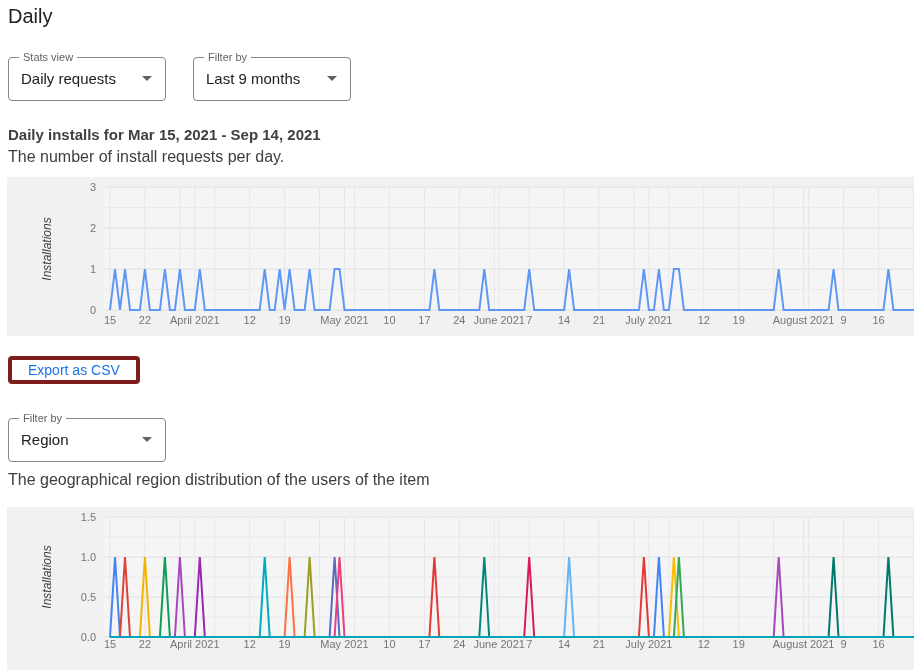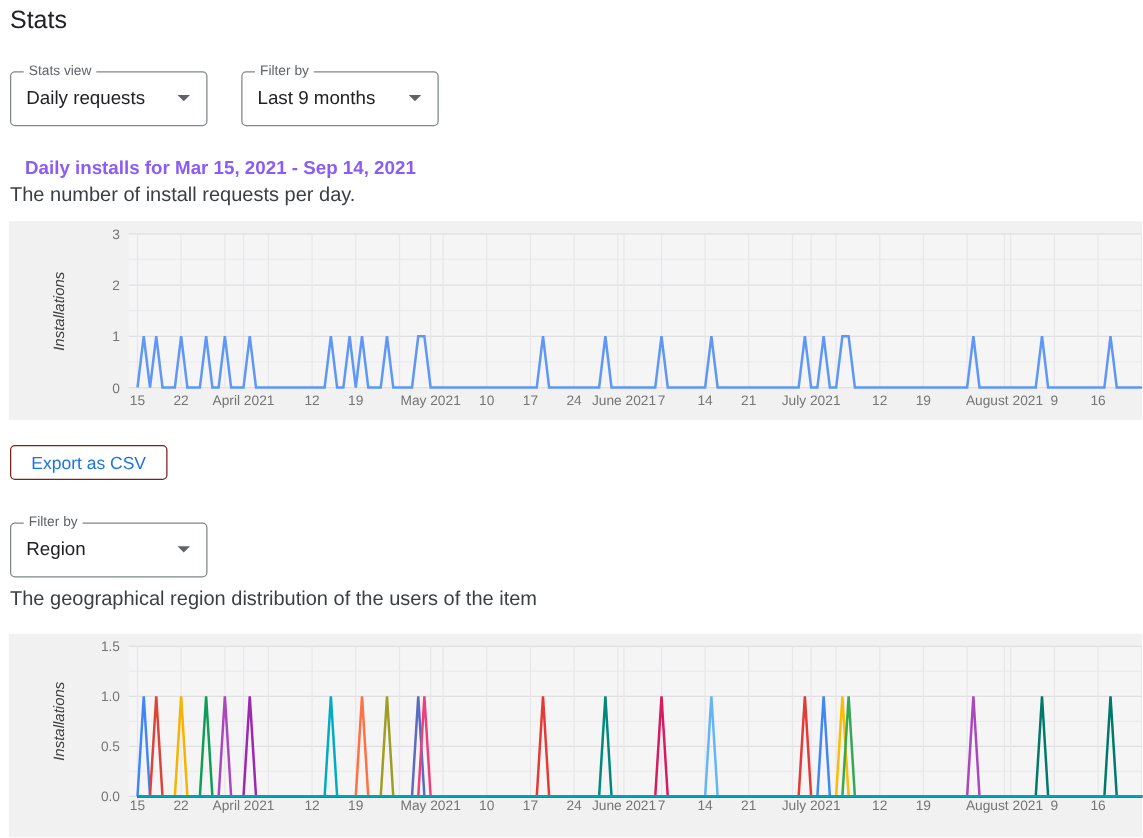"Stats" div.abs { text: Stats -> Daily }
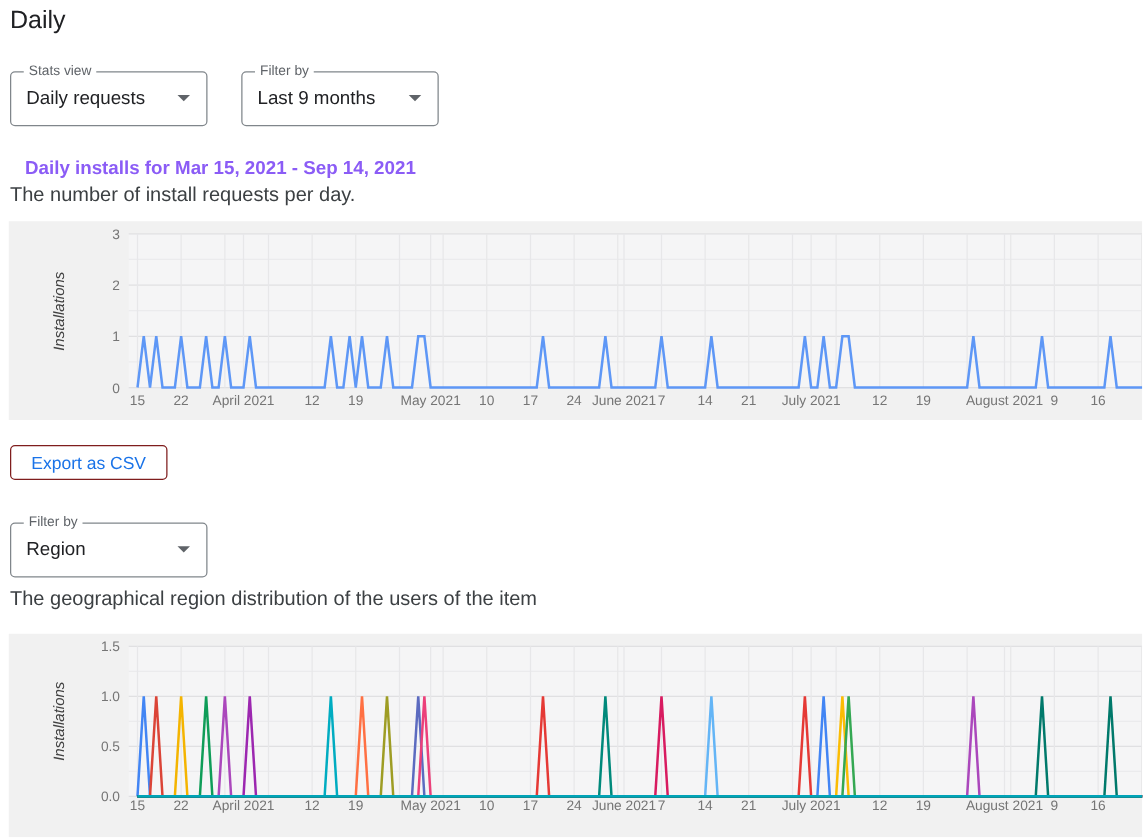"Daily installs for Mar 15," .h2 { color: #8b5cf6 -> #404040; left: 20px -> 8px }
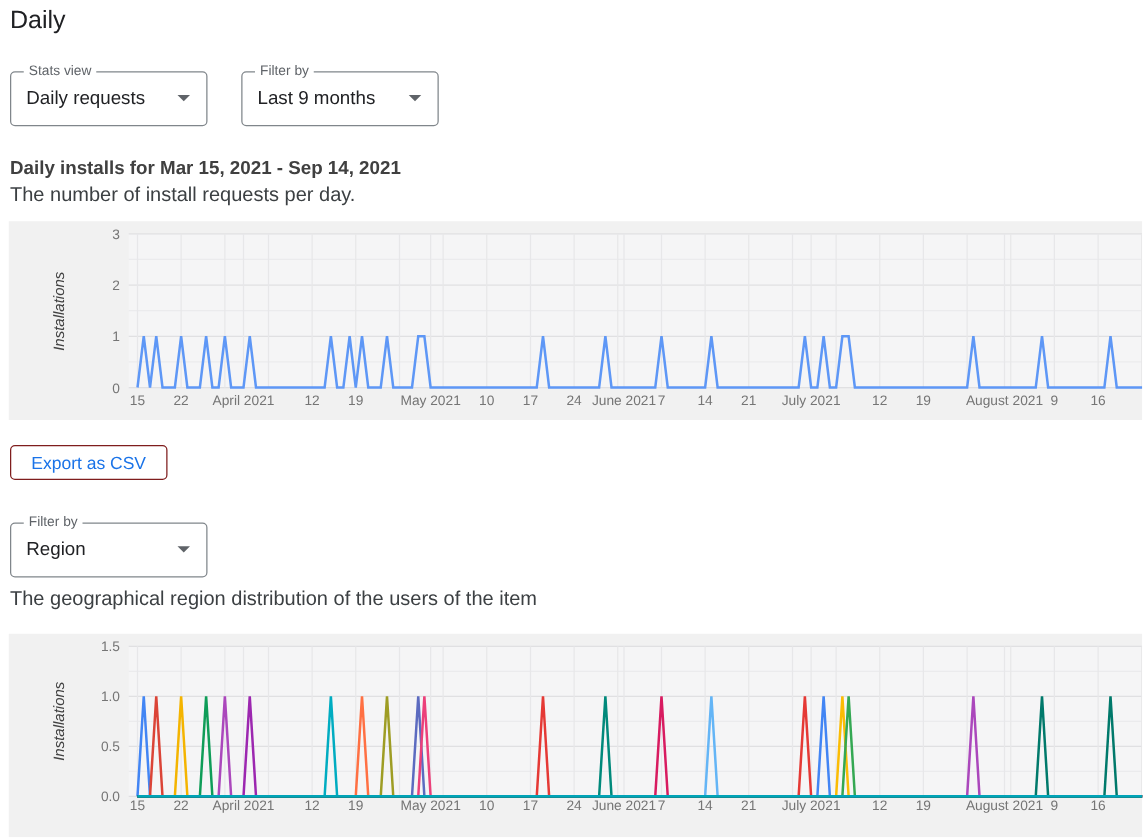"Export as CSV" #export-btn { border: 1px solid #7f1d1d -> 4px solid #7f1d1d }
